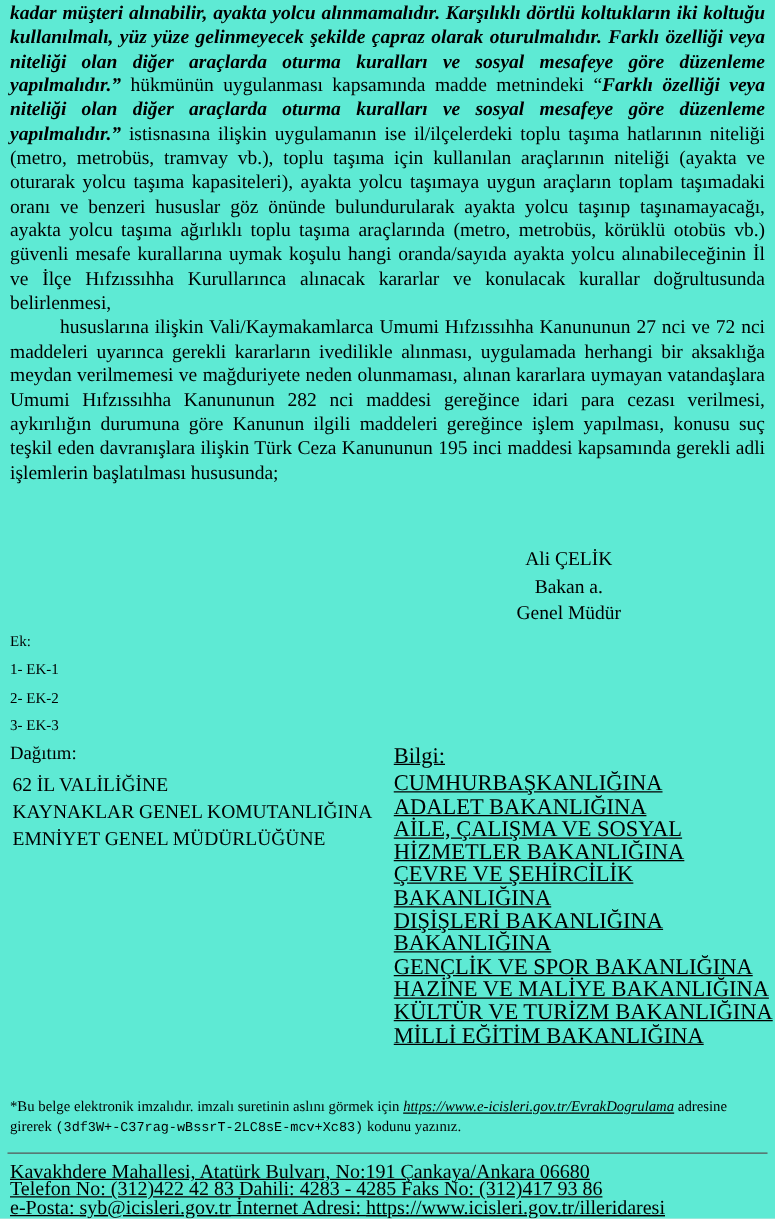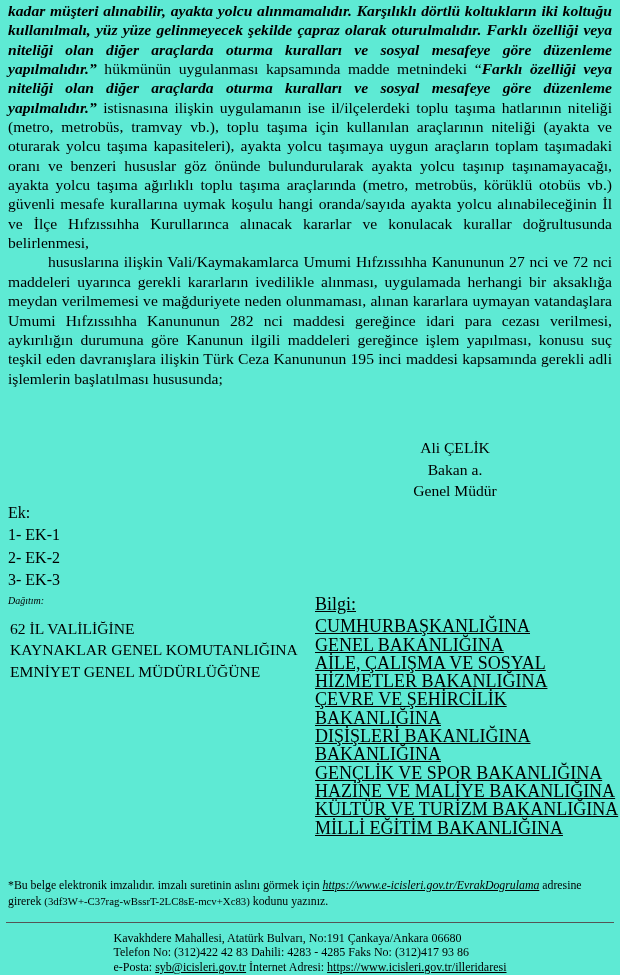"Ek:" .ek { font-size: 16px -> 12px }
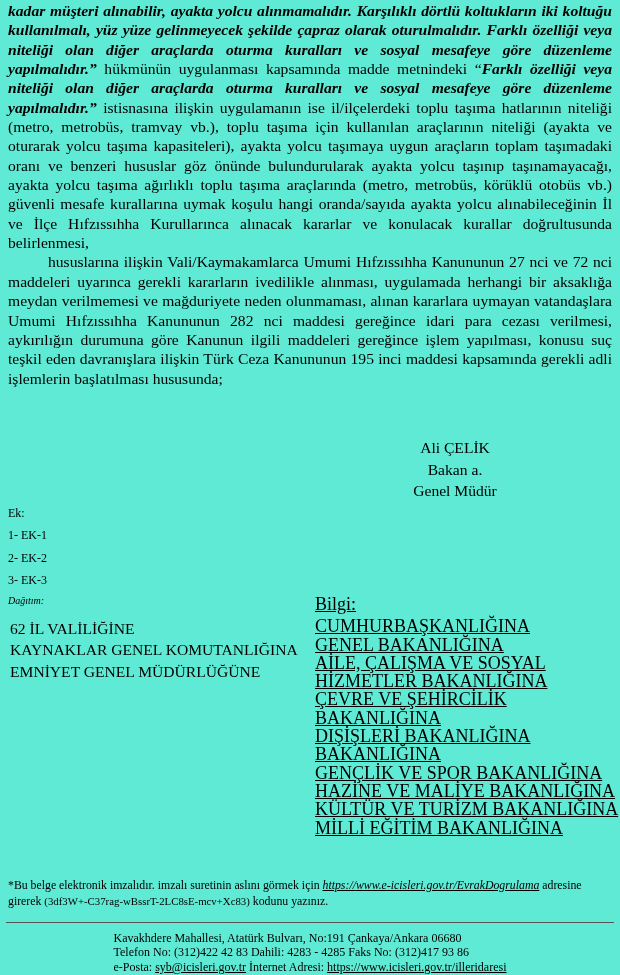"Dağıtım:" .dagitim-label { font-size: 10px -> 15px; font-style: italic -> none }
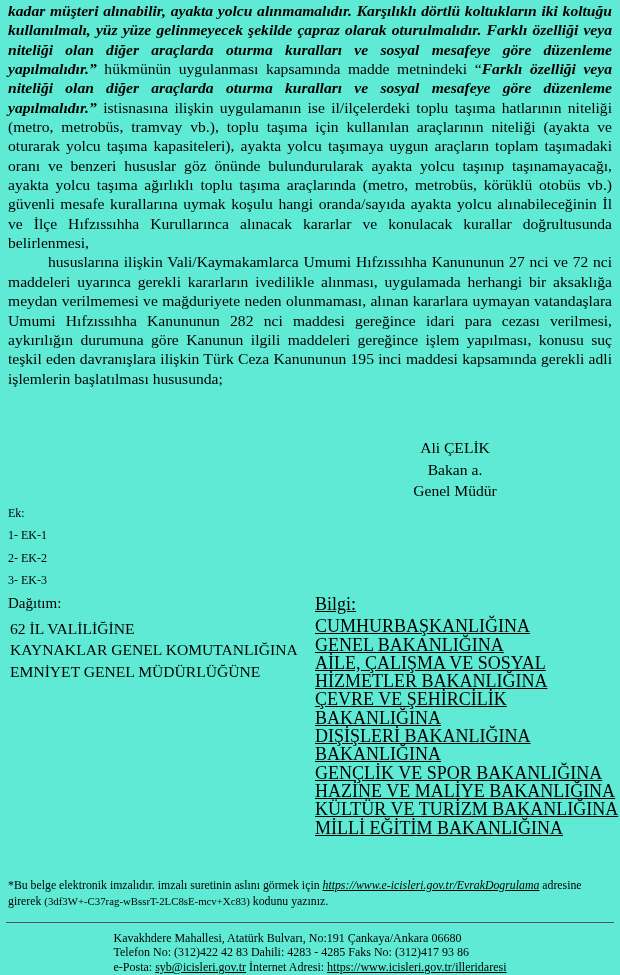"GENEL BAKANLIĞINA" div { text: GENEL -> ADALET }
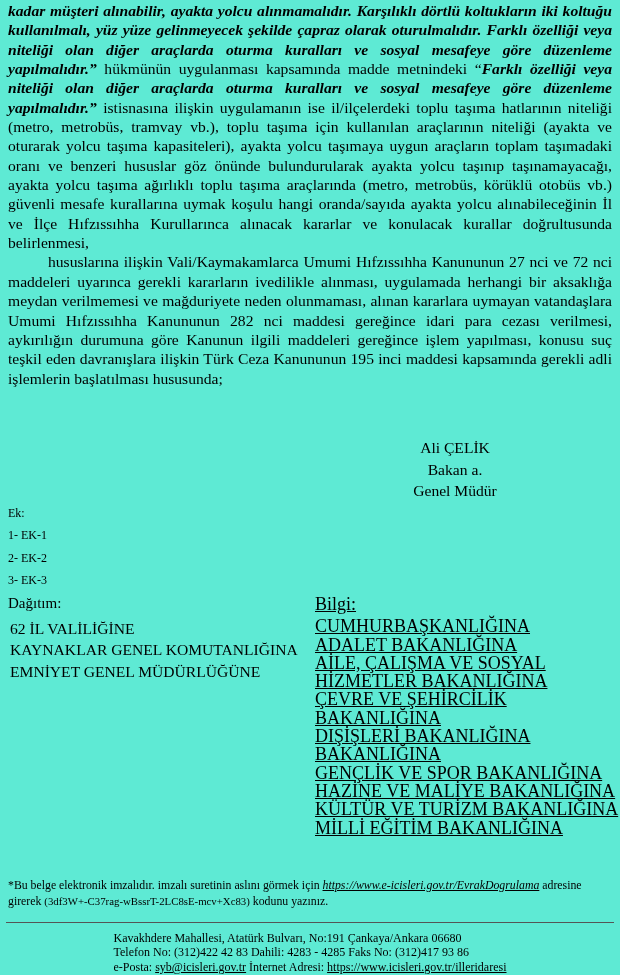"(3df3W+-C37rag-wBssrT-2LC8sE-mcv+Xc83)" .mono { font-family: Liberation Serif, serif -> Liberation Mono, monospace }
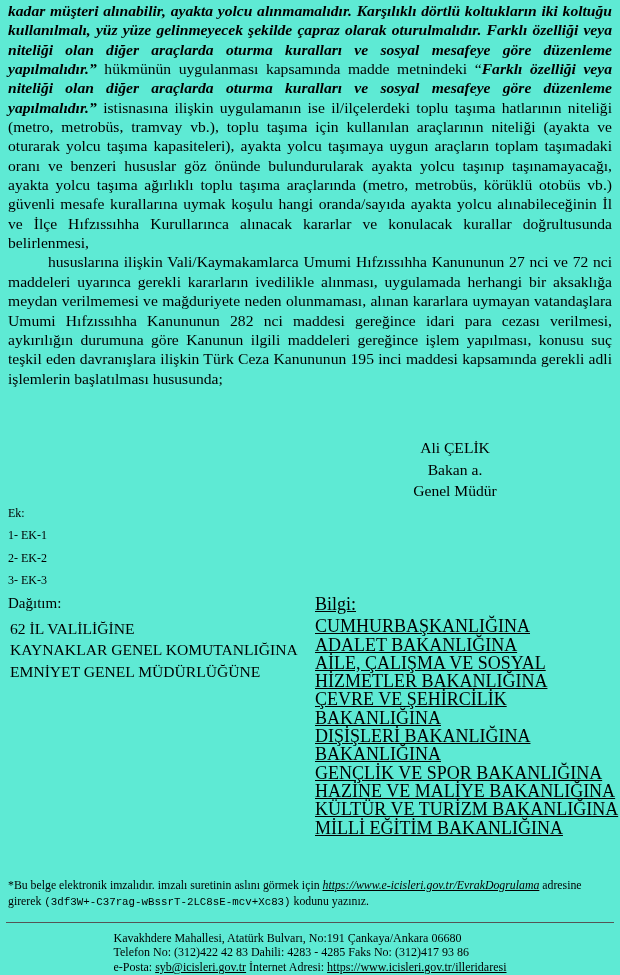"Kavakhdere Mahallesi, Atatürk Bulvarı," .footer { font-size: 12px -> 16px; justify-content: center -> space-between; text-decoration: none -> underline }
